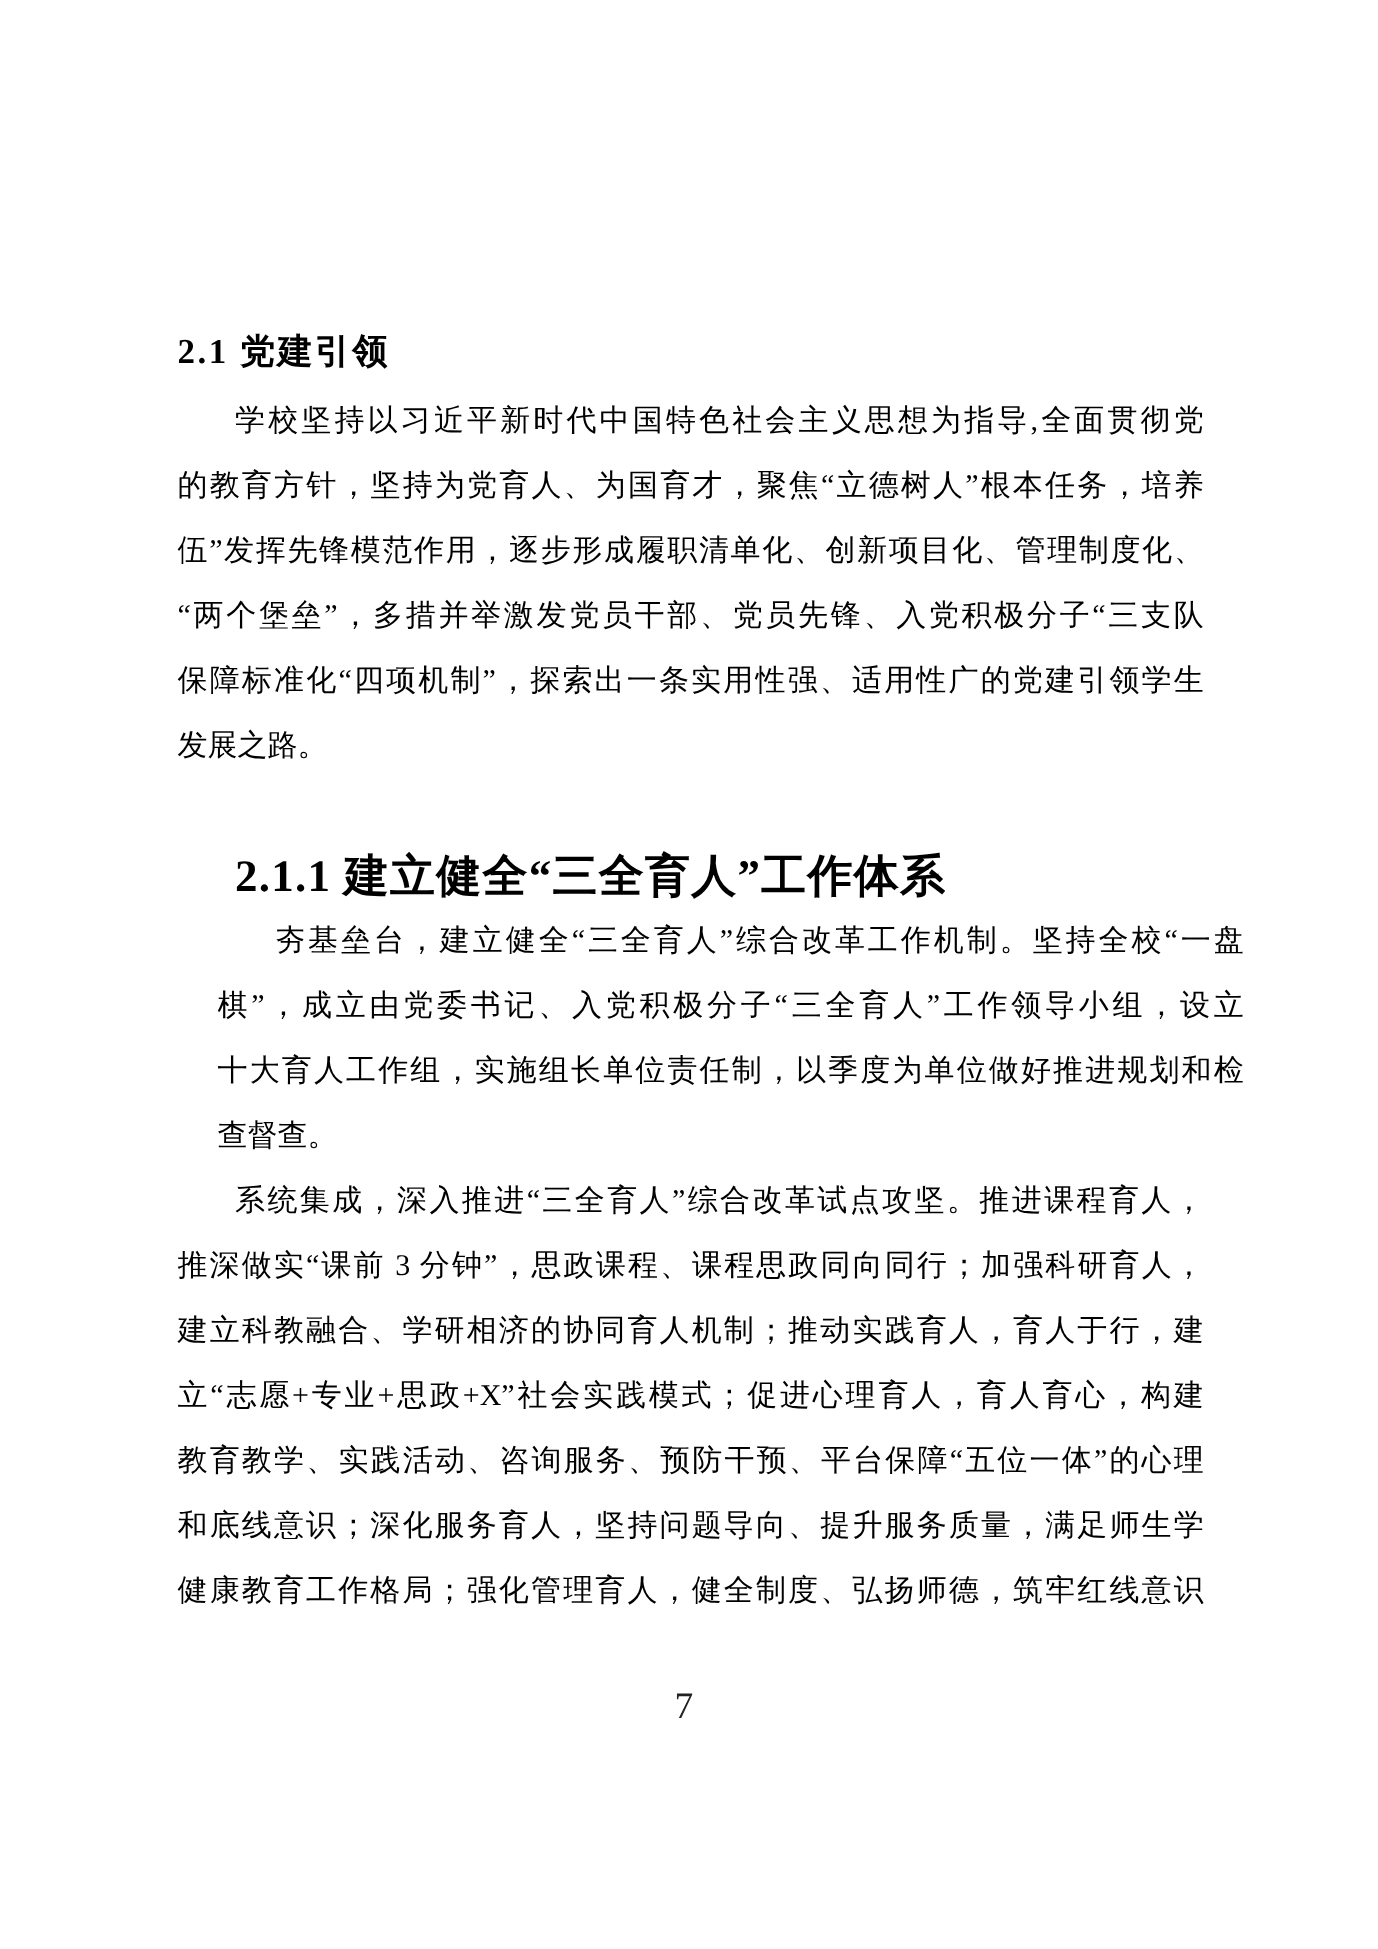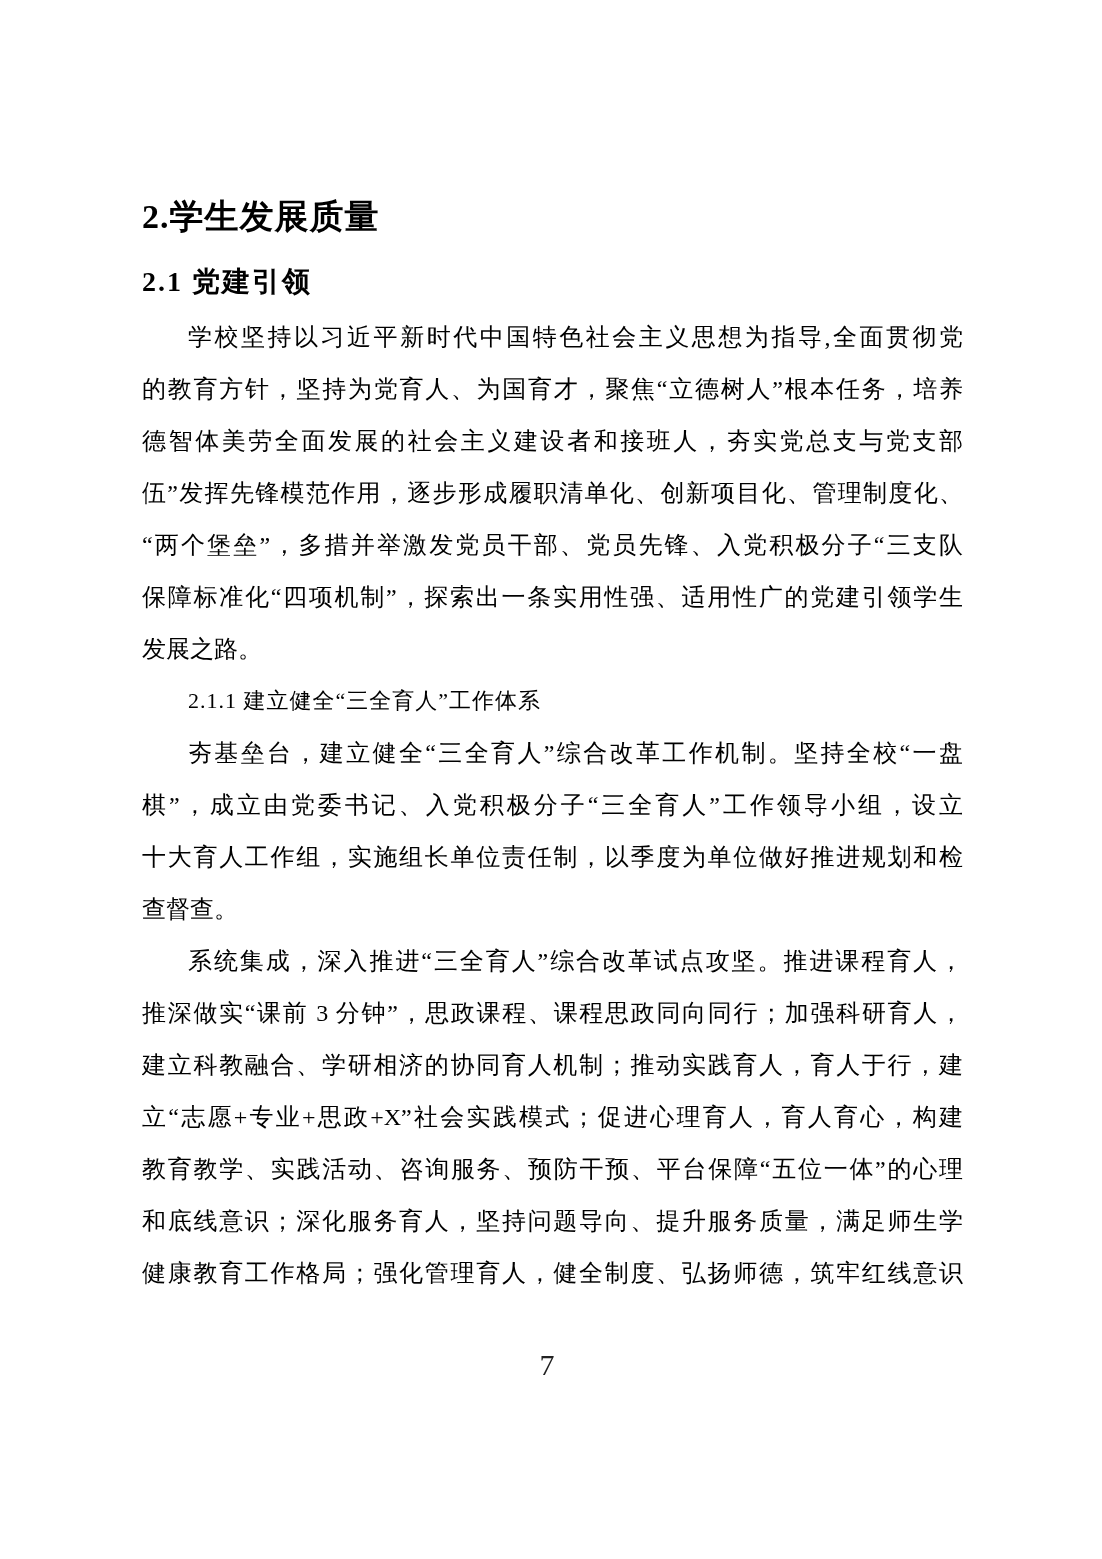"2.学生发展质量" div.h1 { html: <div>2.学生发展质量</div> -> none }
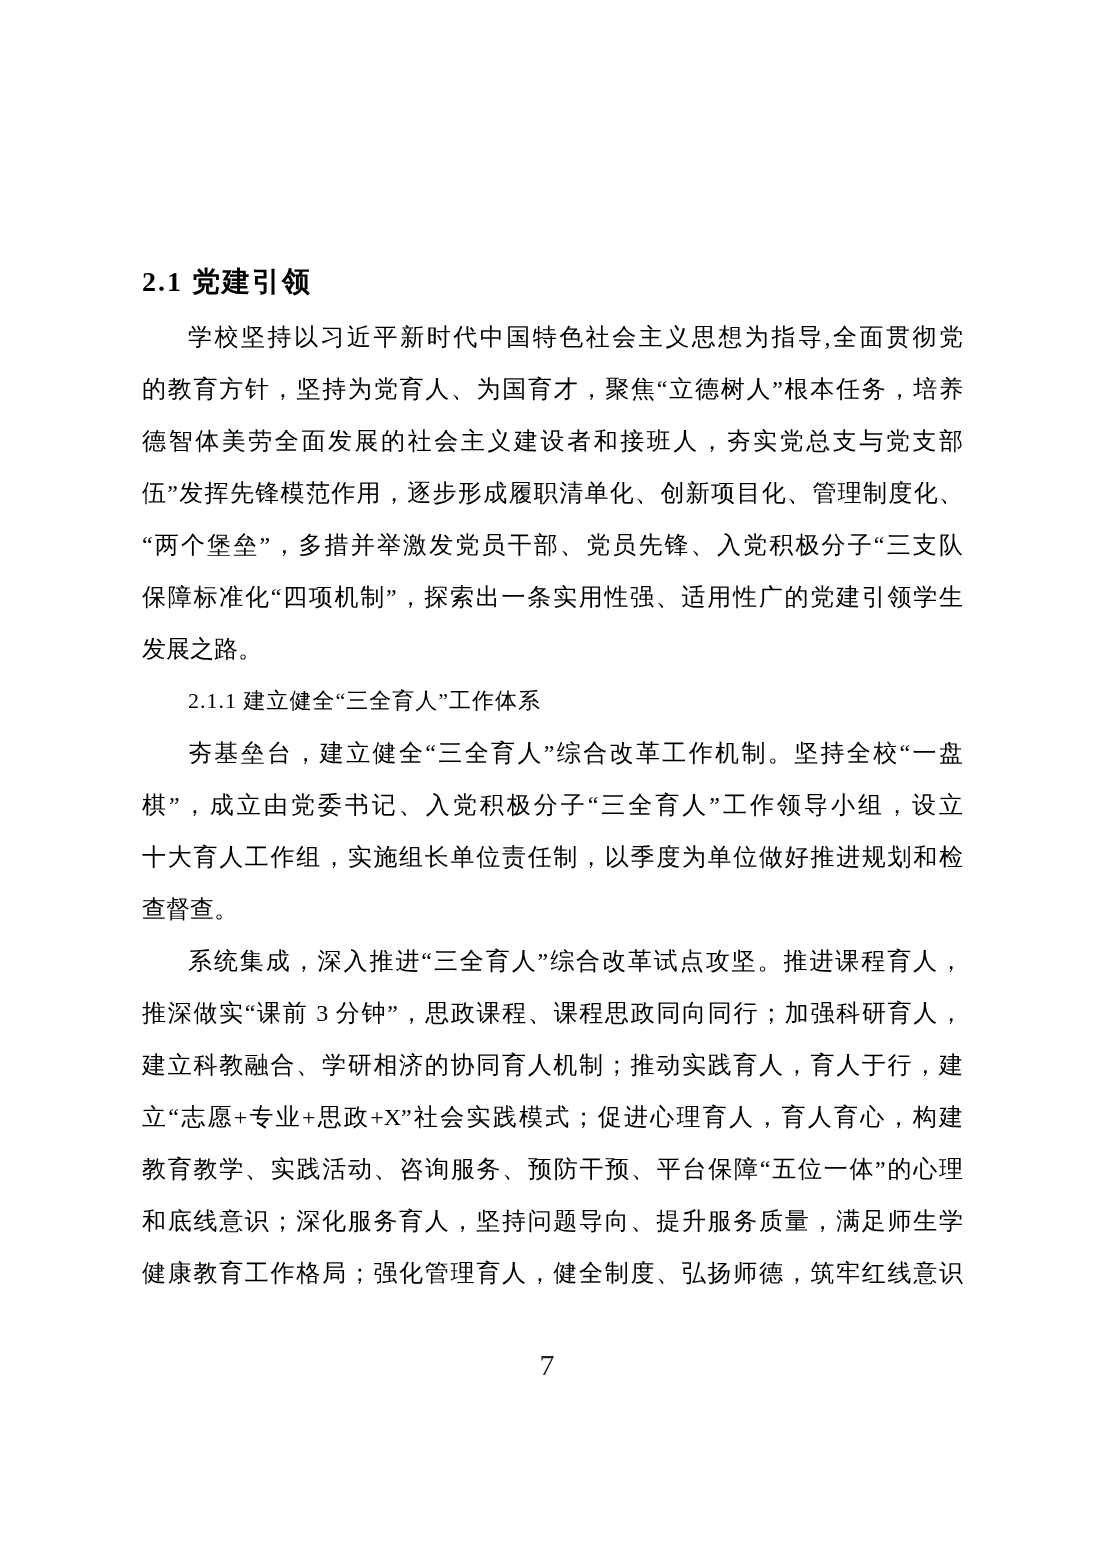"德智体美劳全面发展的社会主义建设者和接班人，夯实党总支与党支部" div.line { html: <div>德智体美劳全面发展的社会主义建设者和接班人，夯实党总支与党支部</div> -> none }
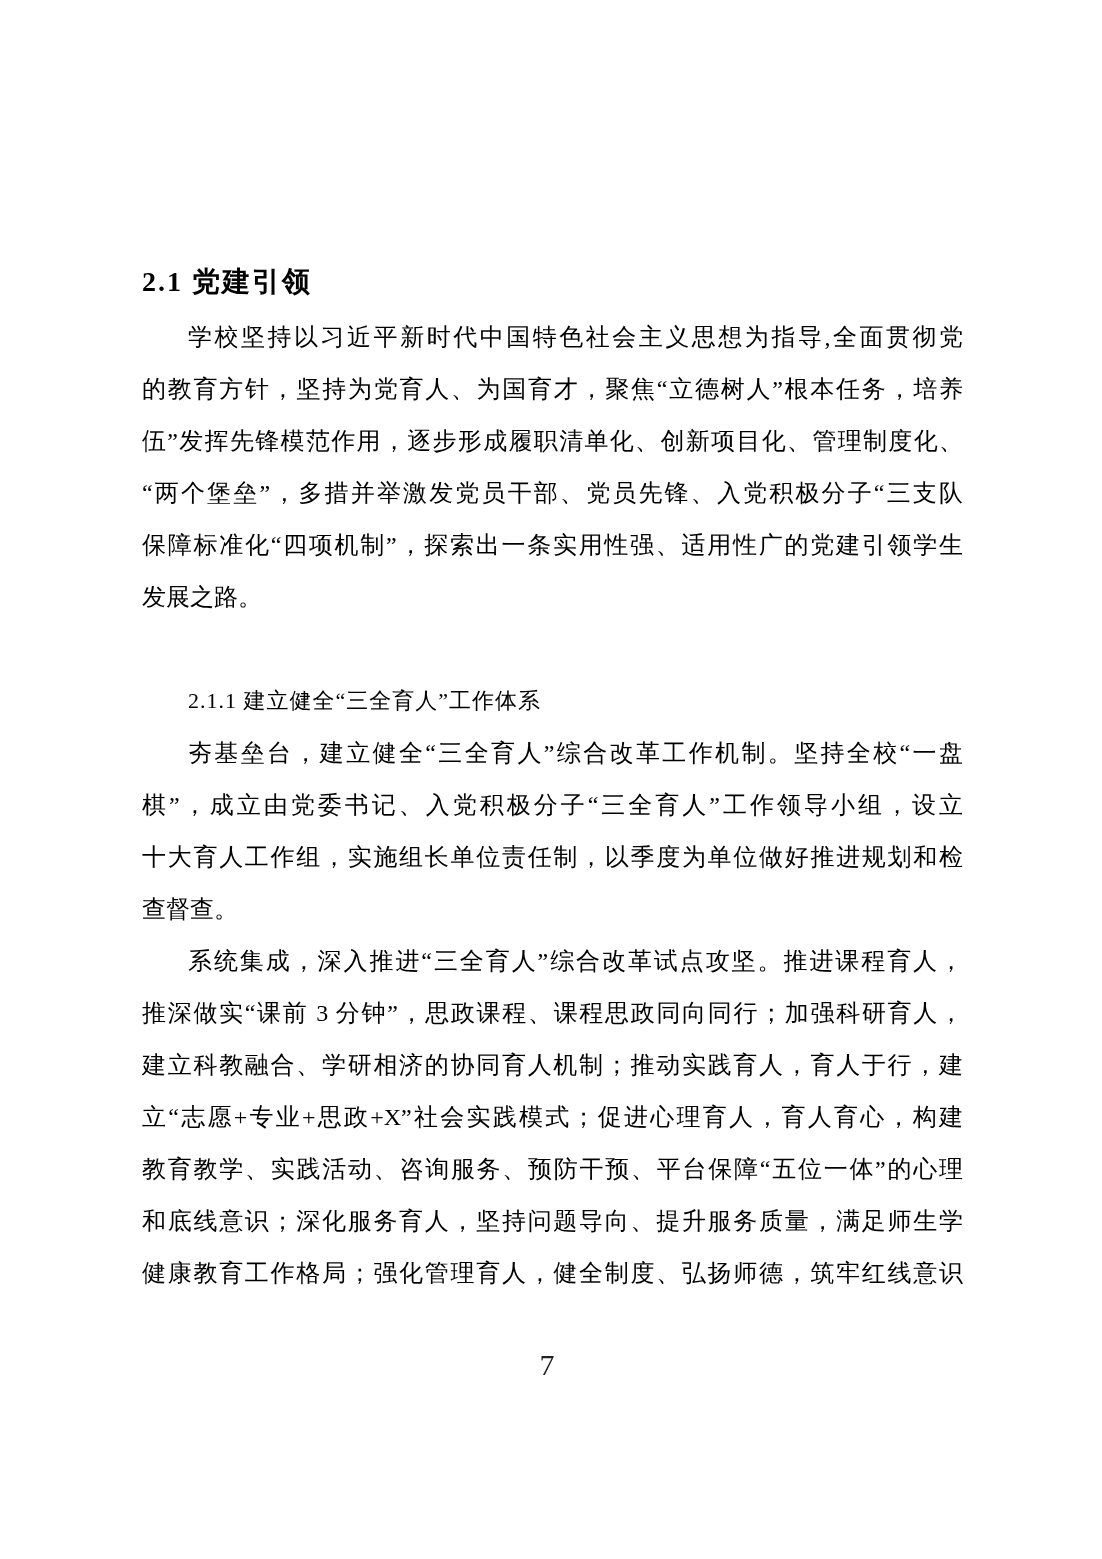"2.1.1 建立健全“三全育人”工作体系" .h3line { font-size: 22px -> 36px; font-weight: normal -> bold }
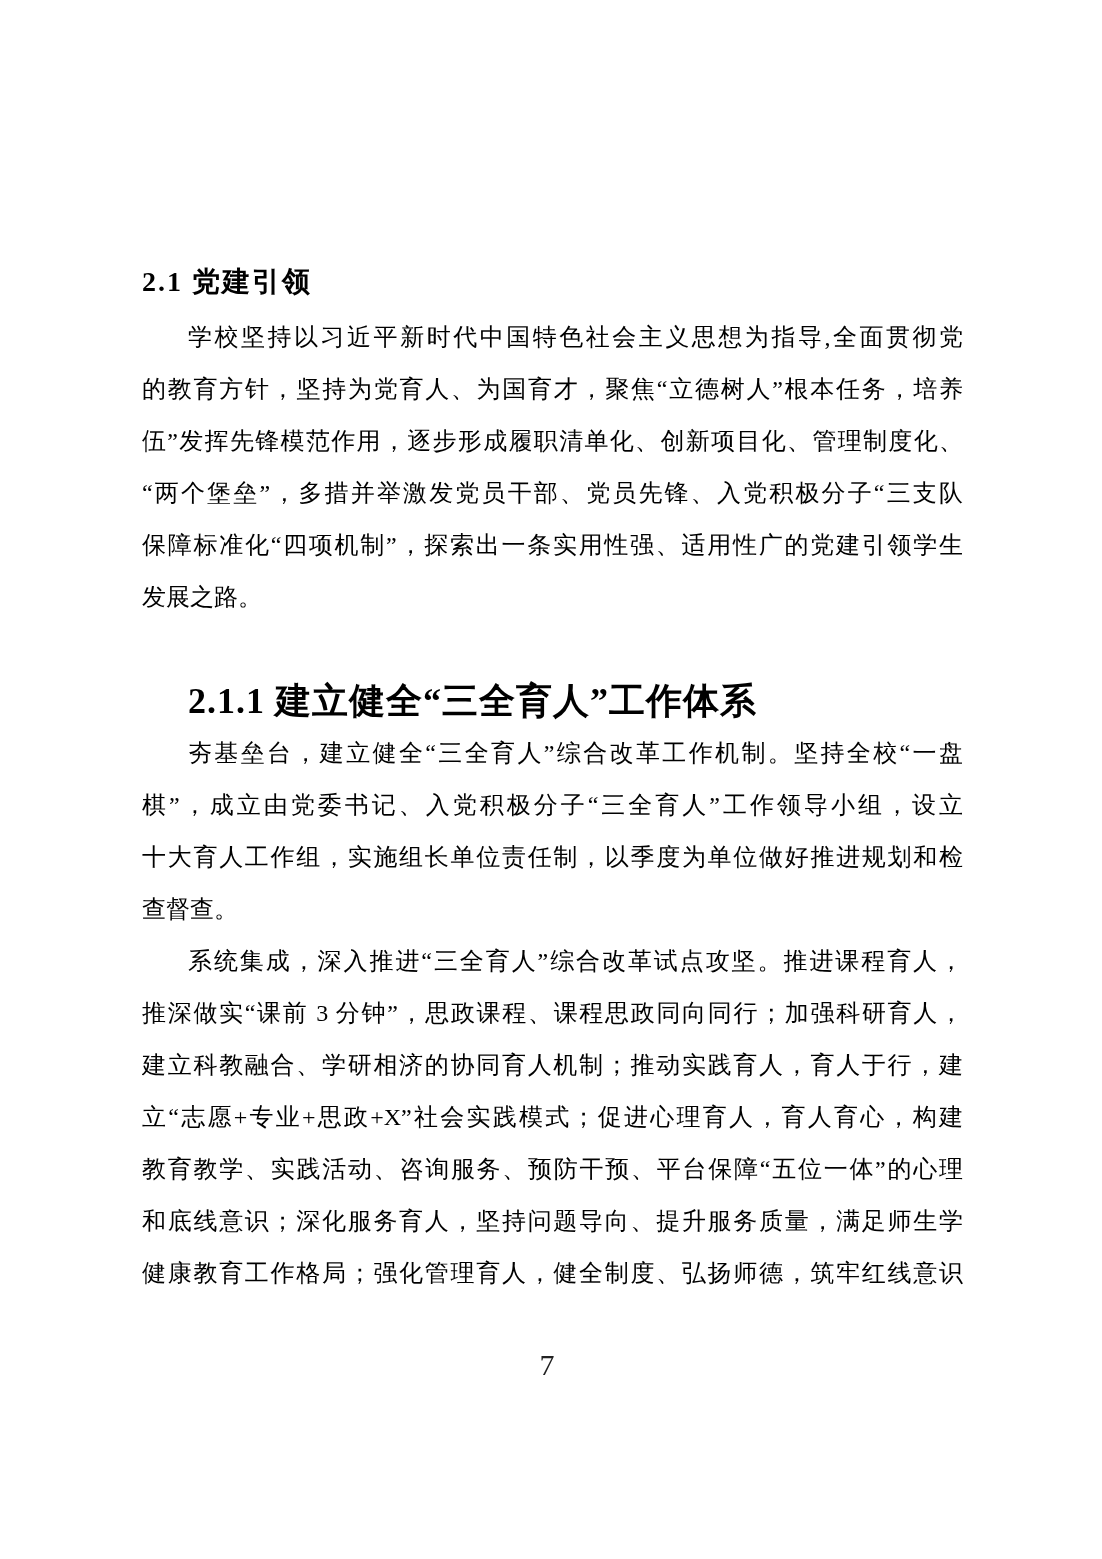"夯基垒台，建立健全“三全育人”综合改革工作机制。坚持全校“一盘" .p2 { margin-left: none -> 32px }
